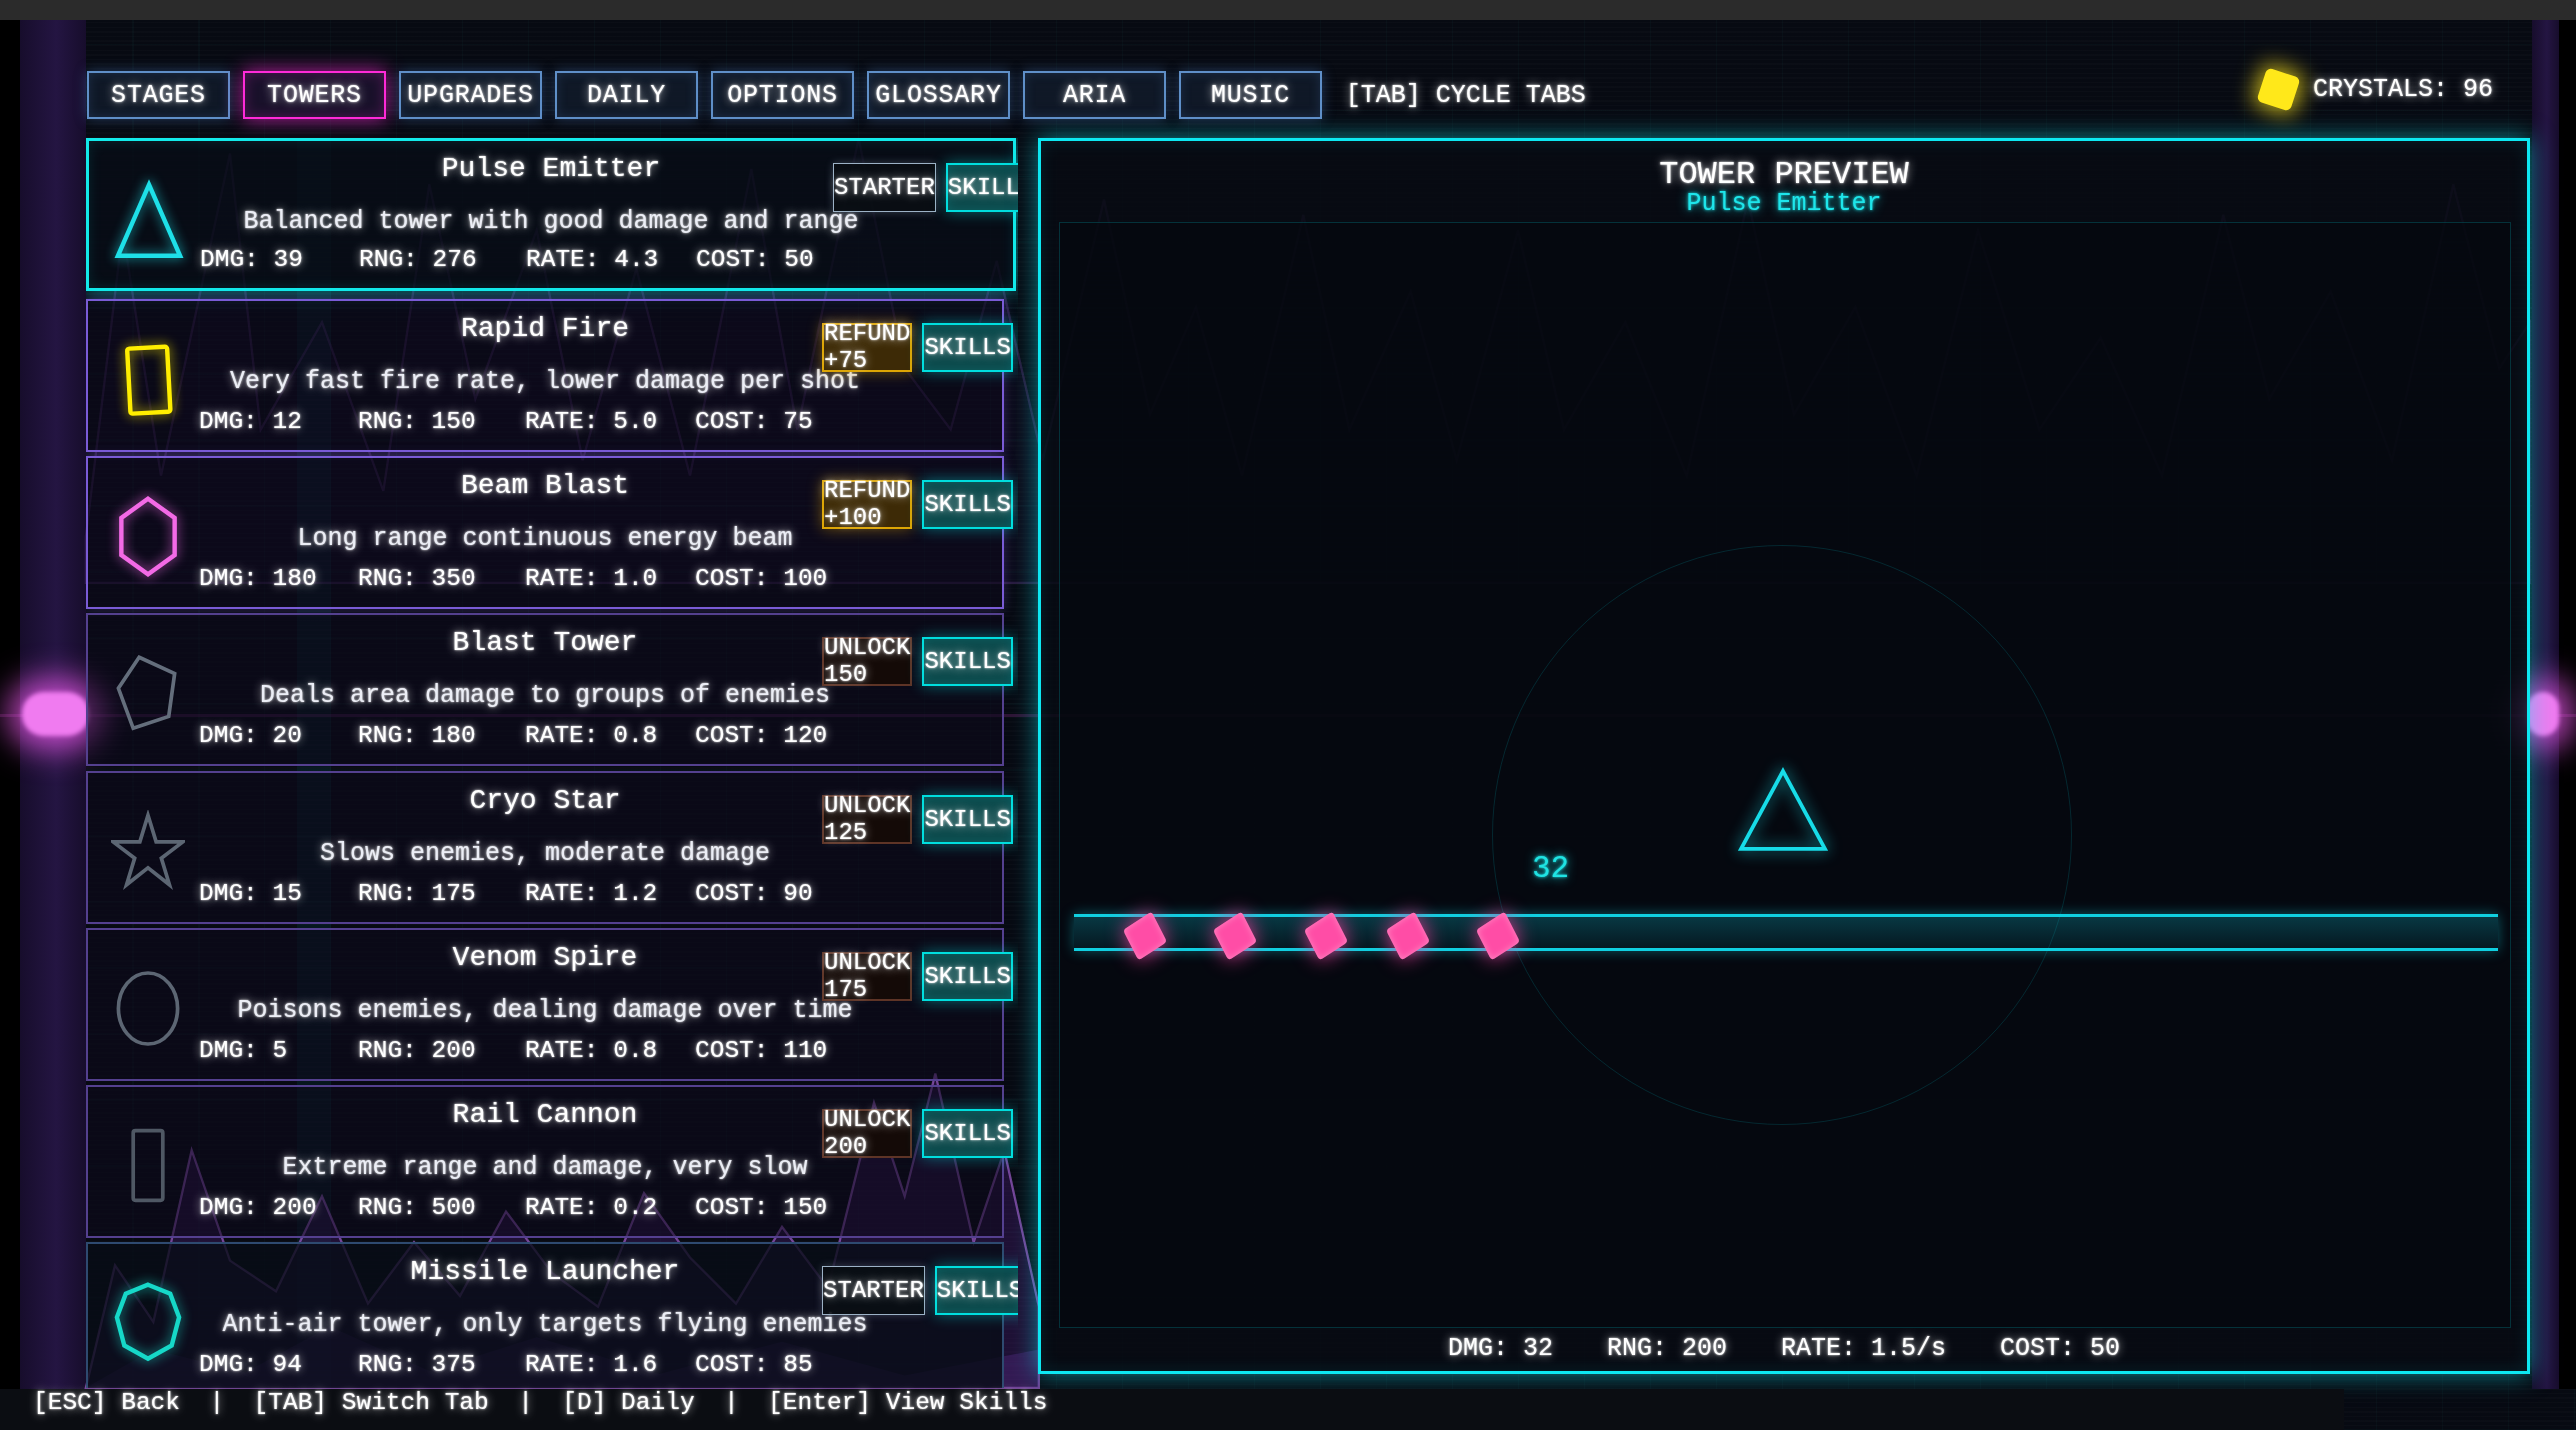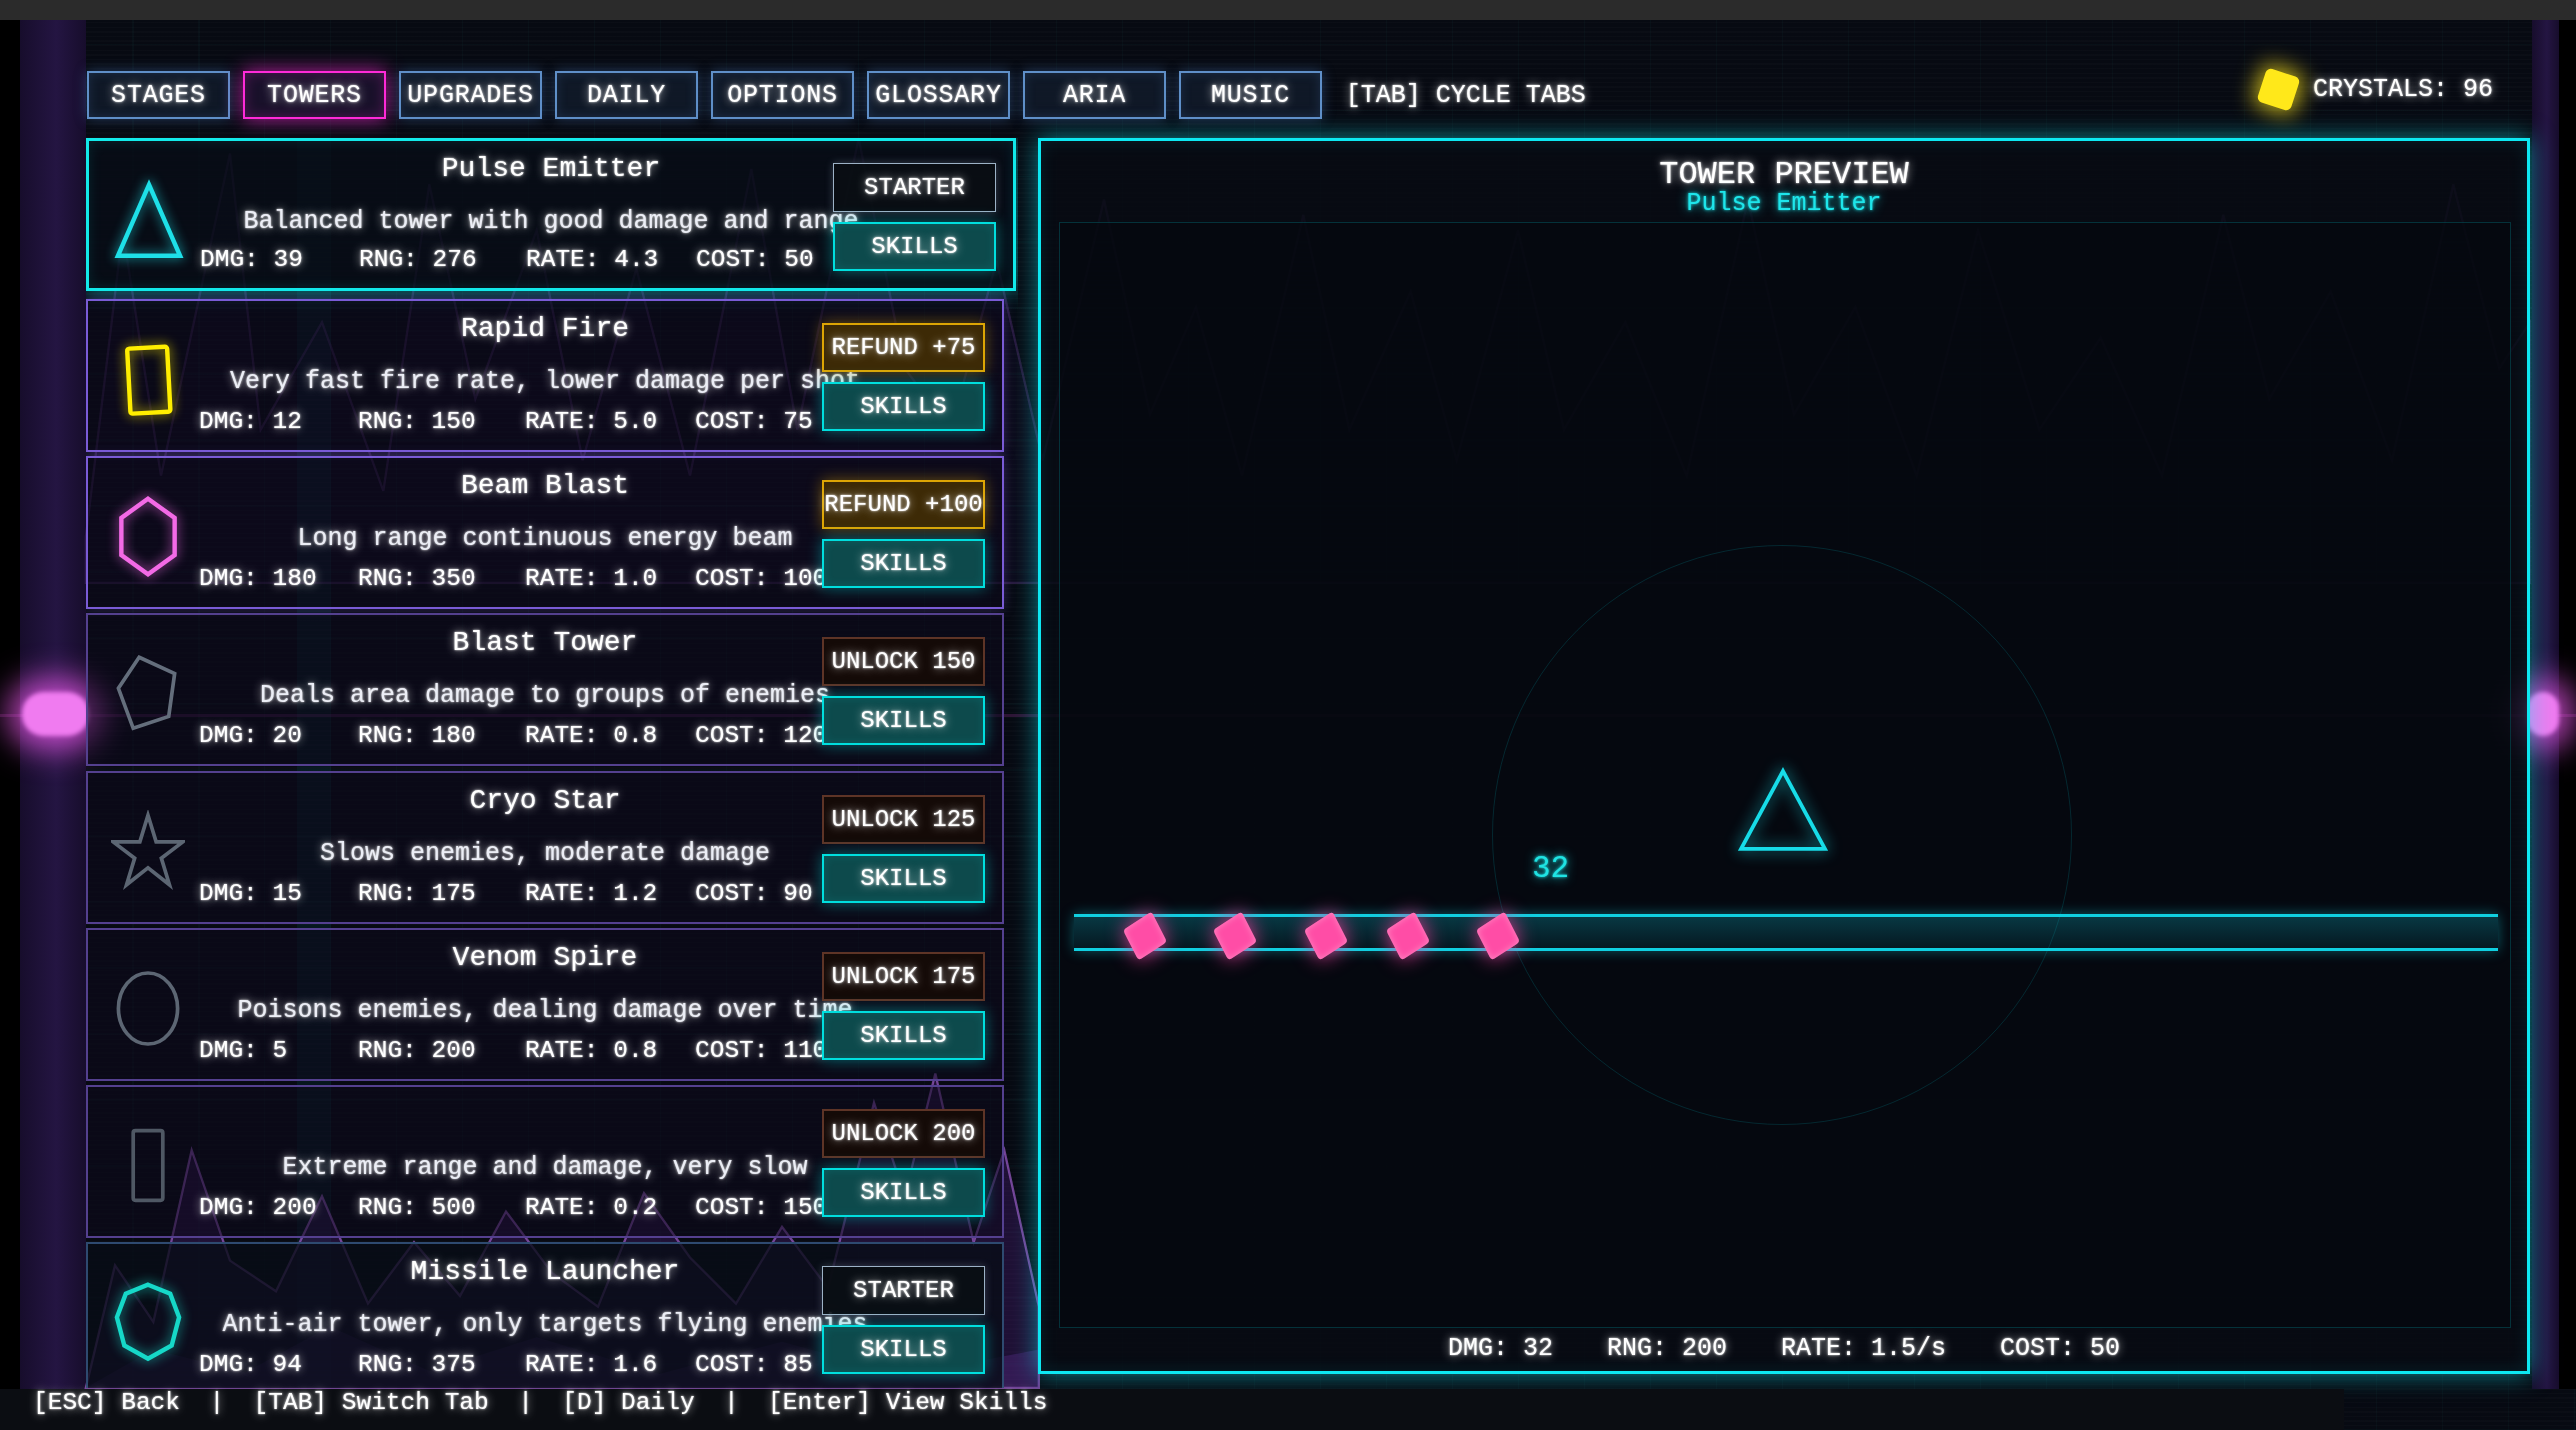"STARTER" .btn-col { flex-direction: column -> row }
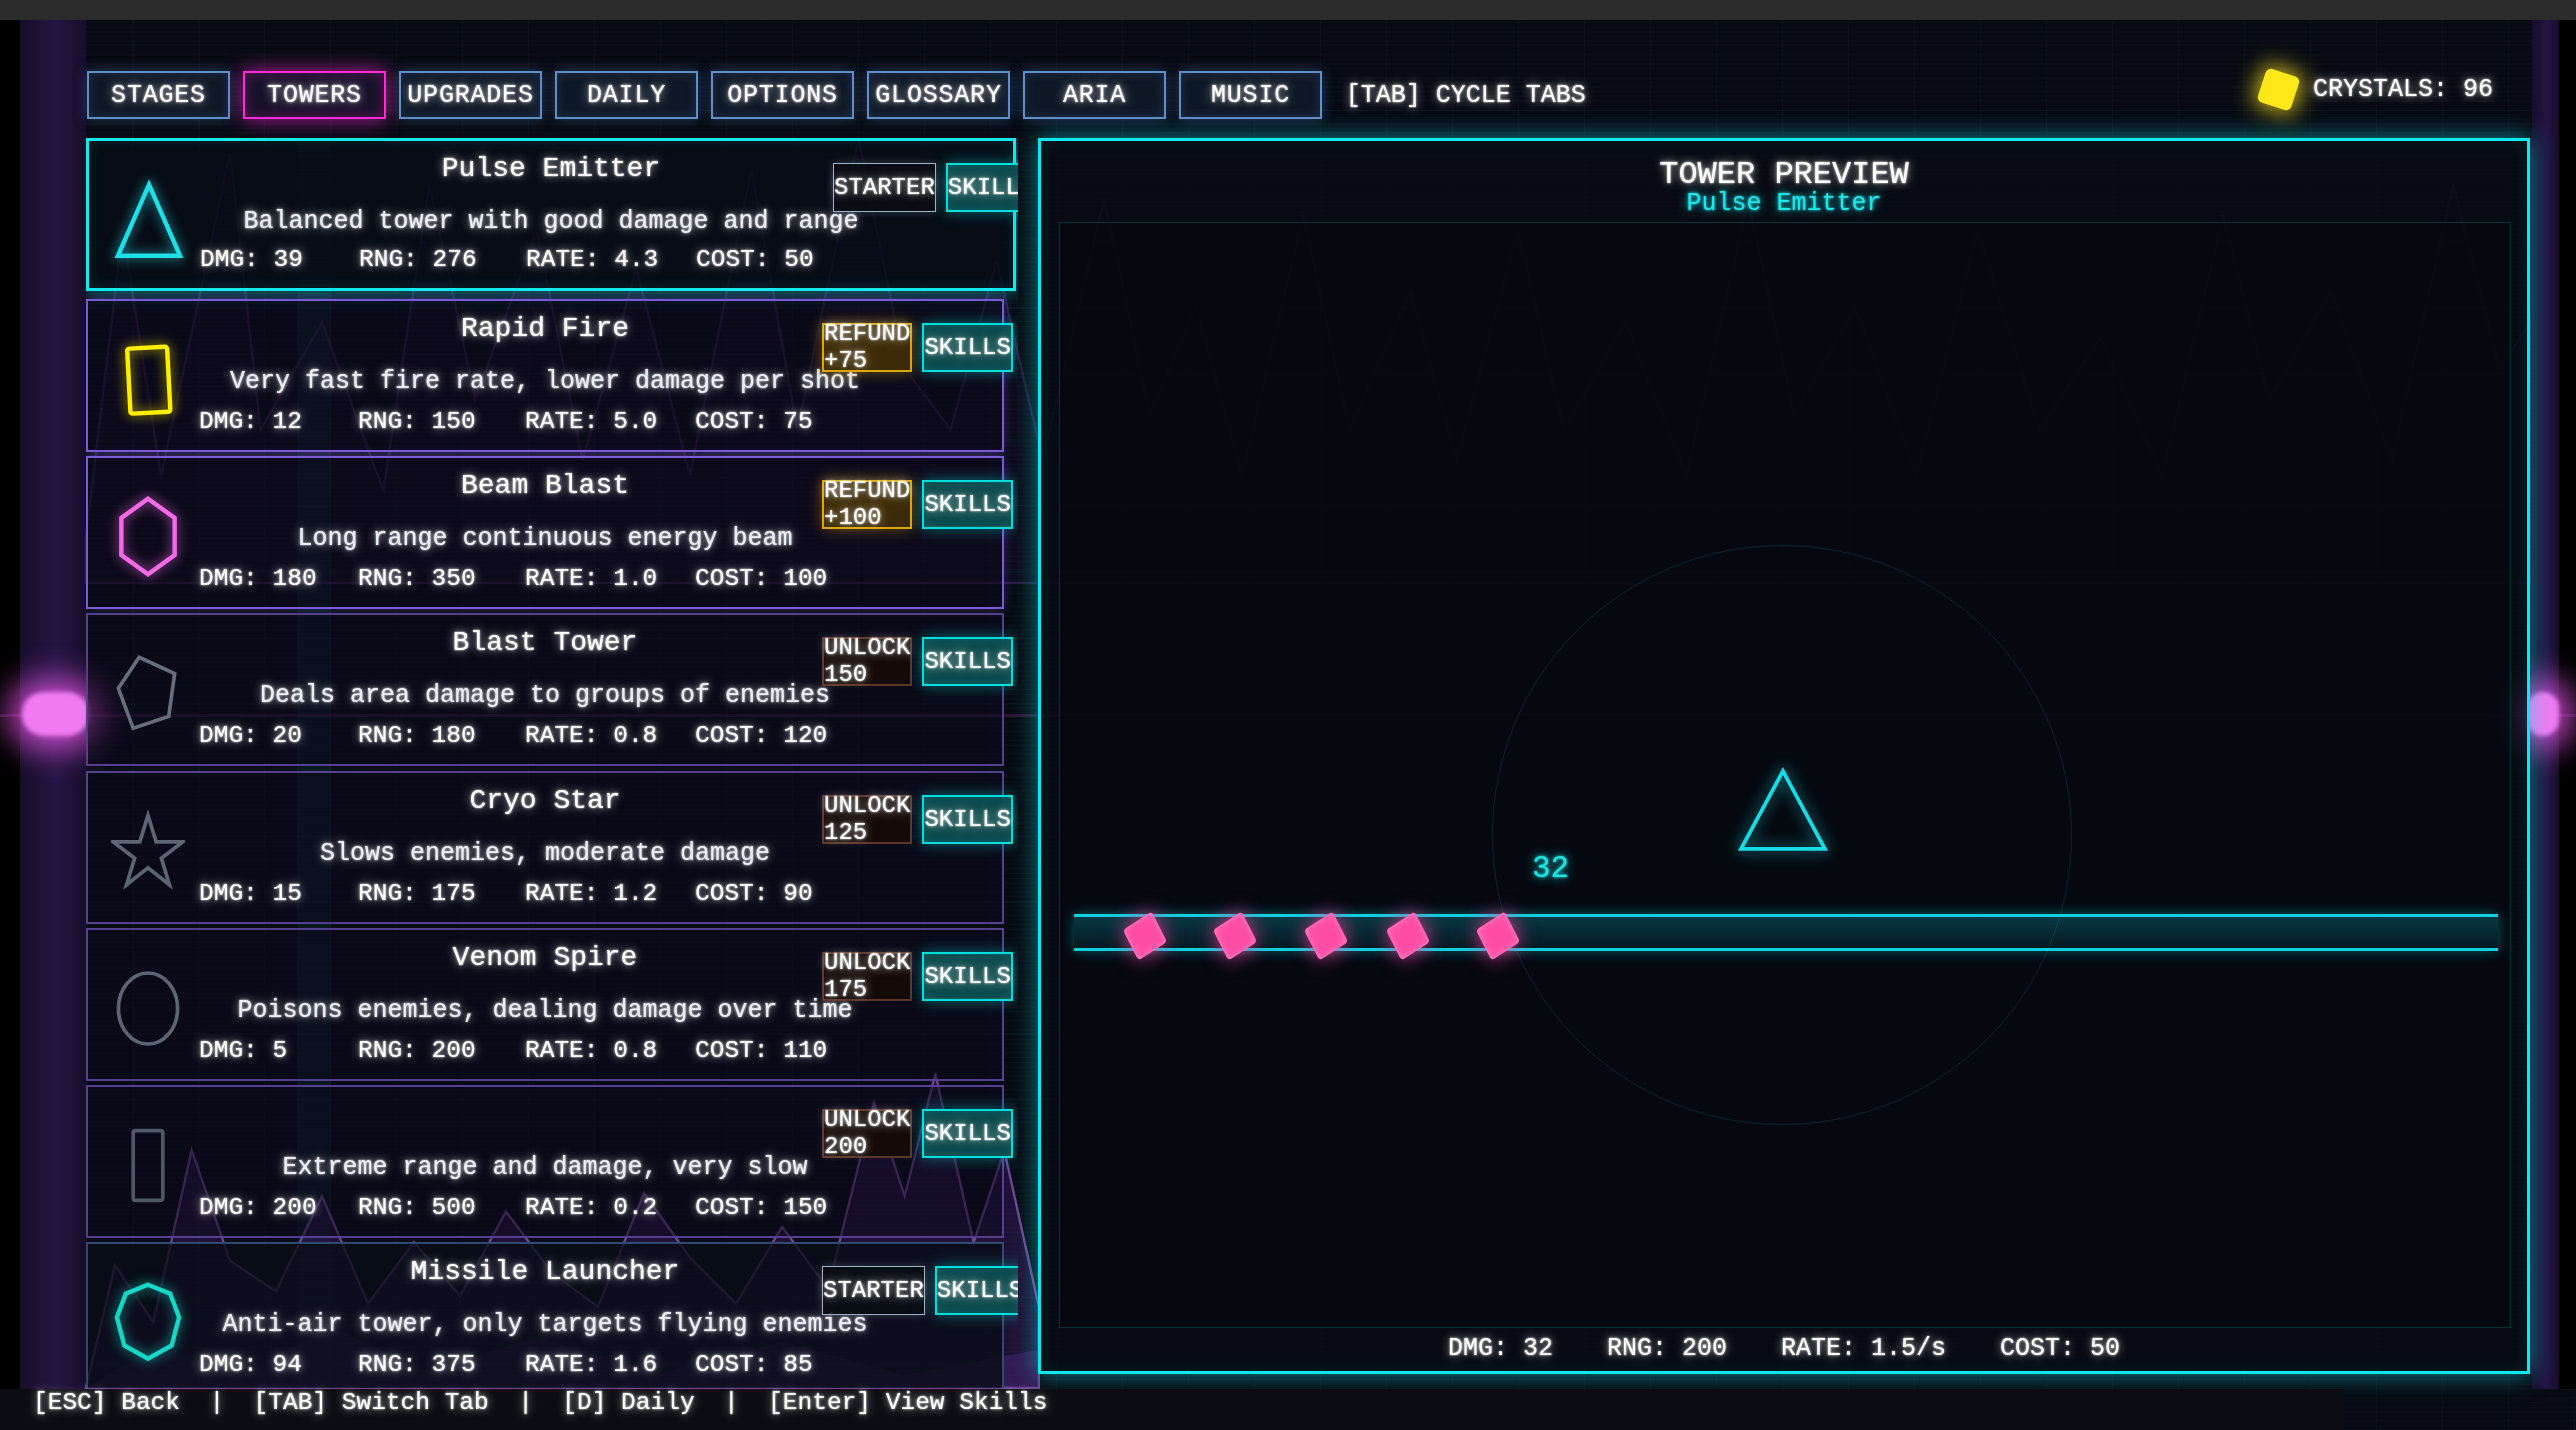"Rail Cannon" div.t-name { html: none -> <div>Rail Cannon</div> }
